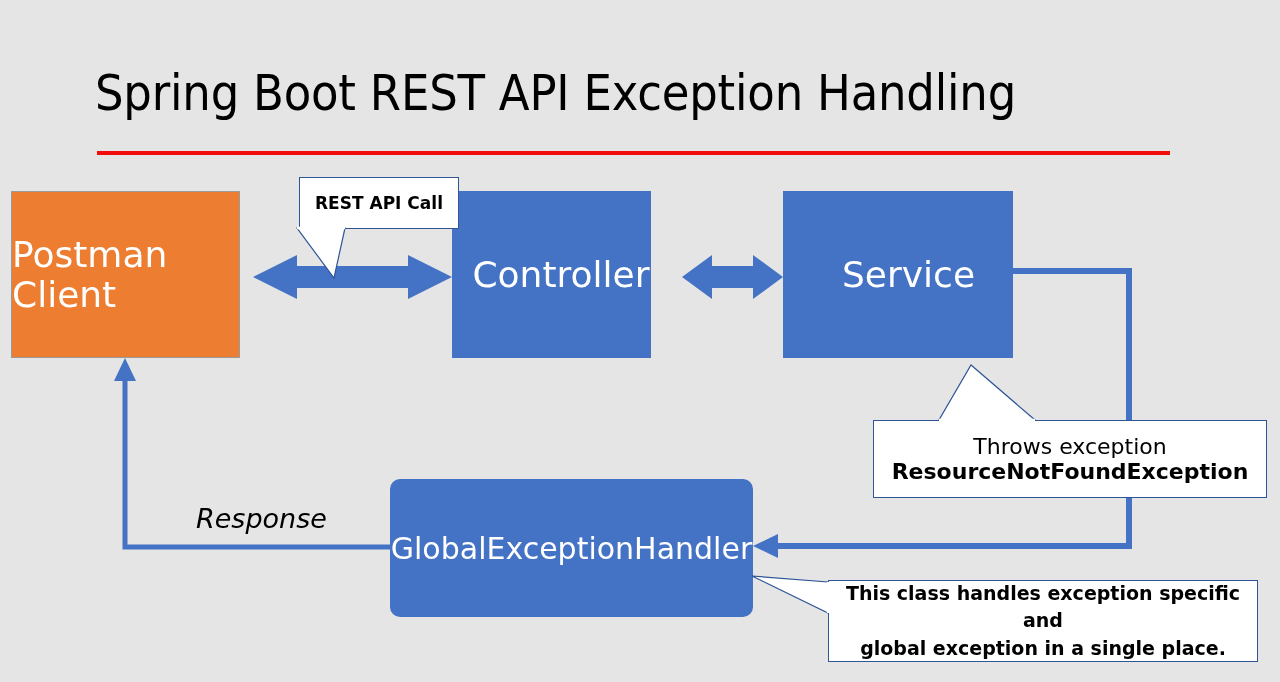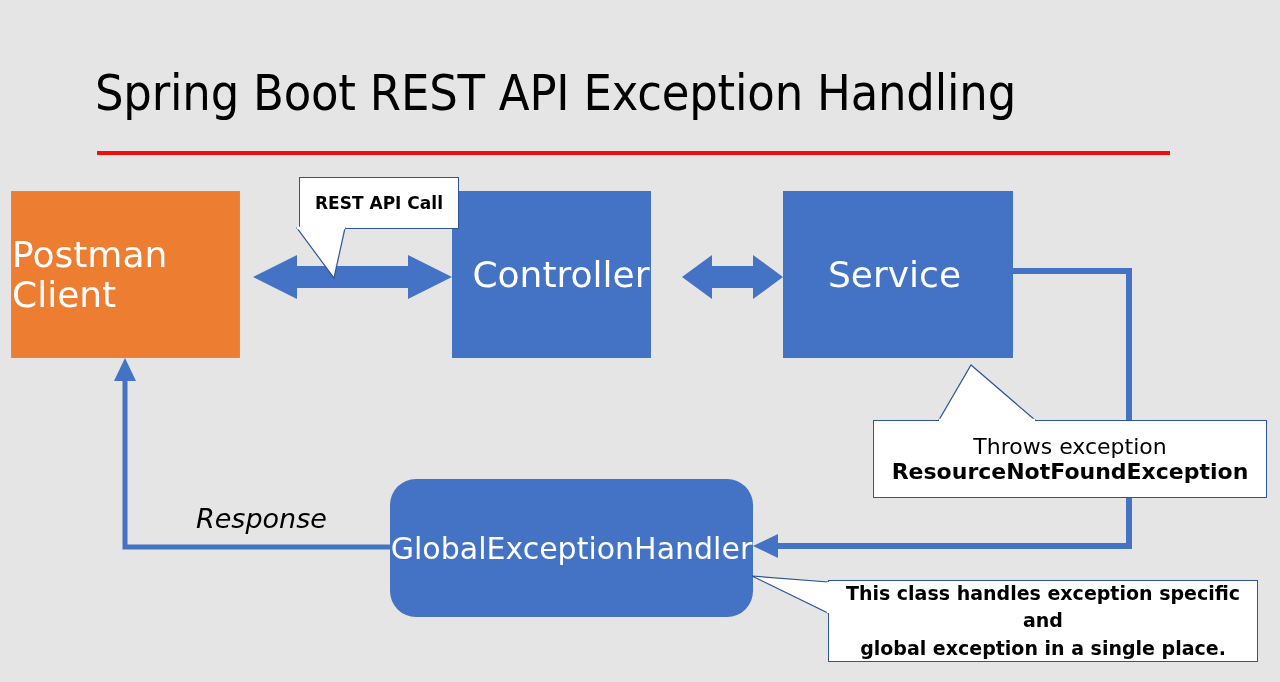"Service" #node-service { padding-left: 45px -> 59px }
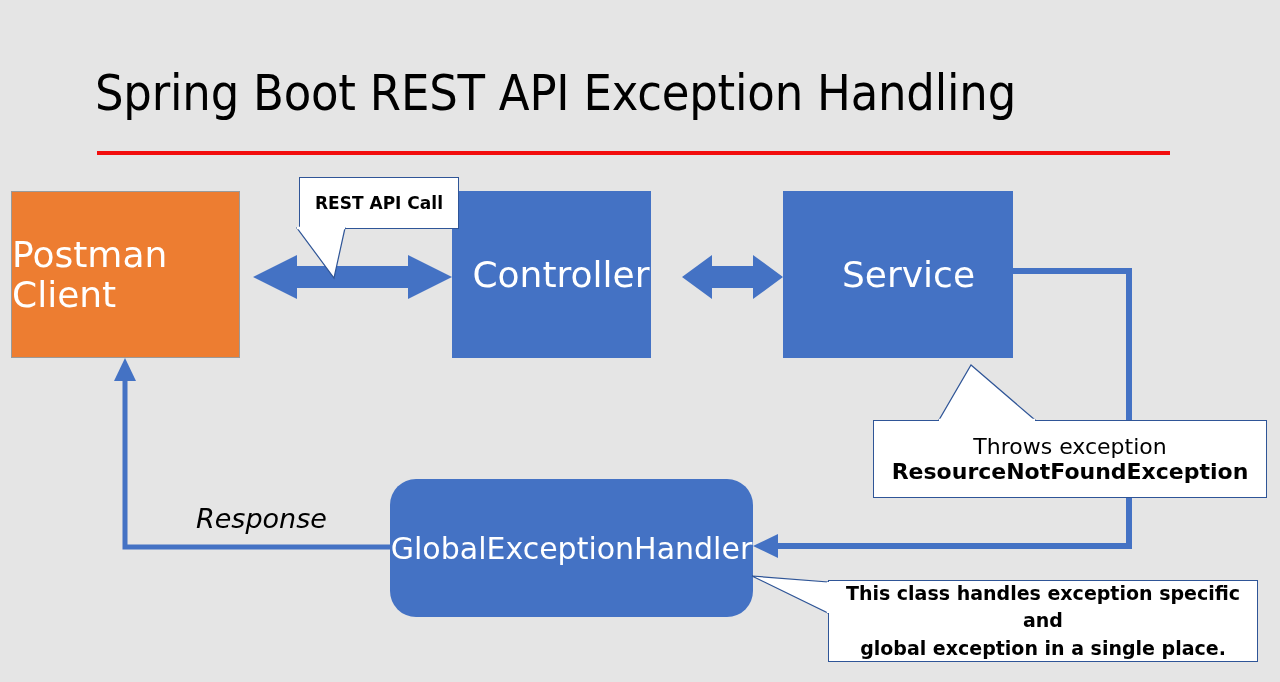"GlobalExceptionHandler" #node-geh { border-radius: 26px -> 10px }
